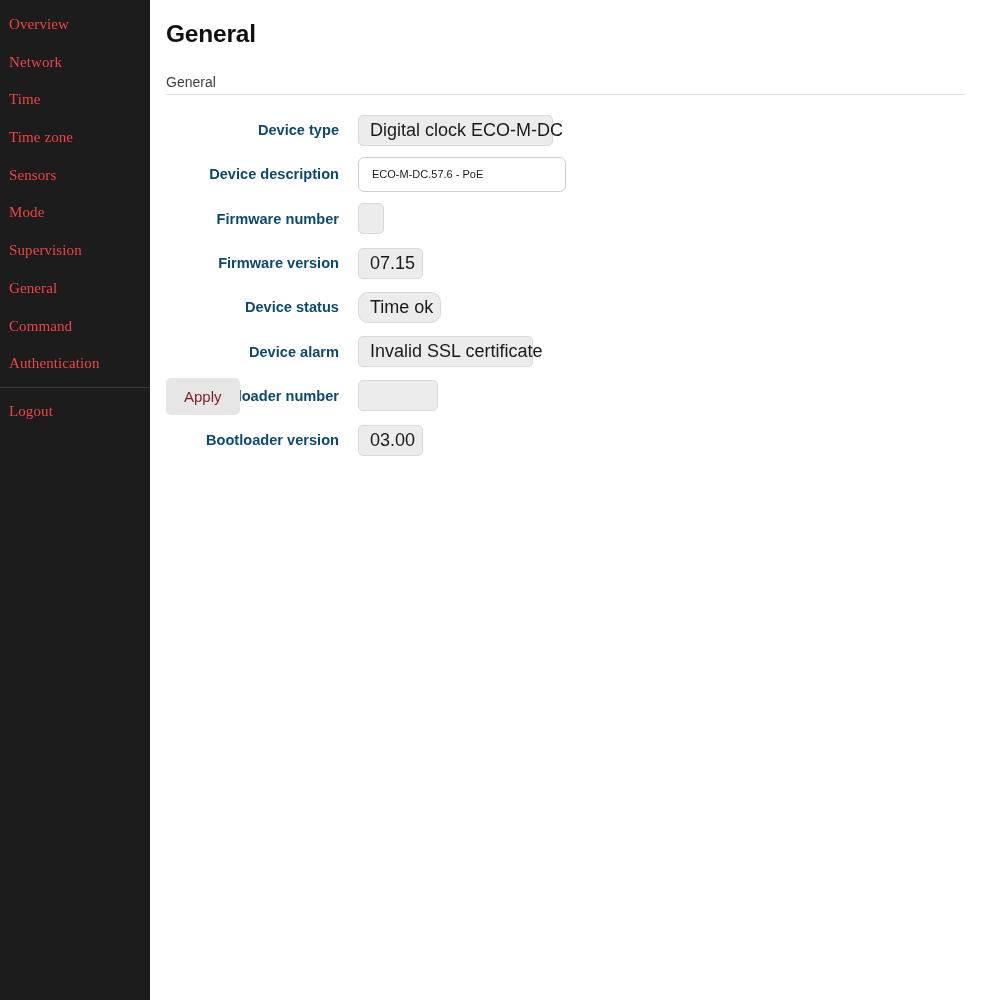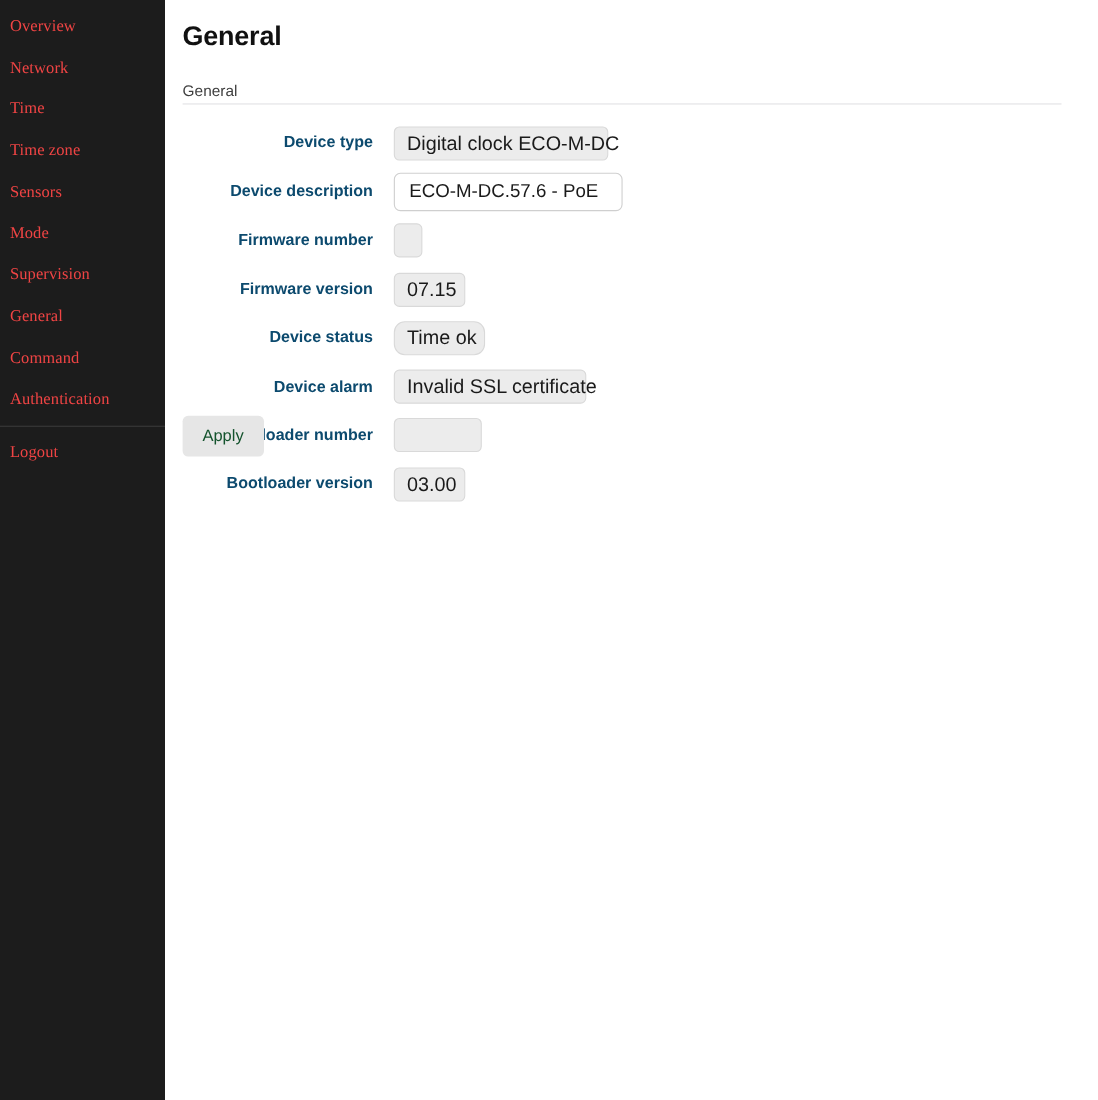"ECO-M-DC.57.6 - PoE" .field.editable { font-size: 17px -> 11px }
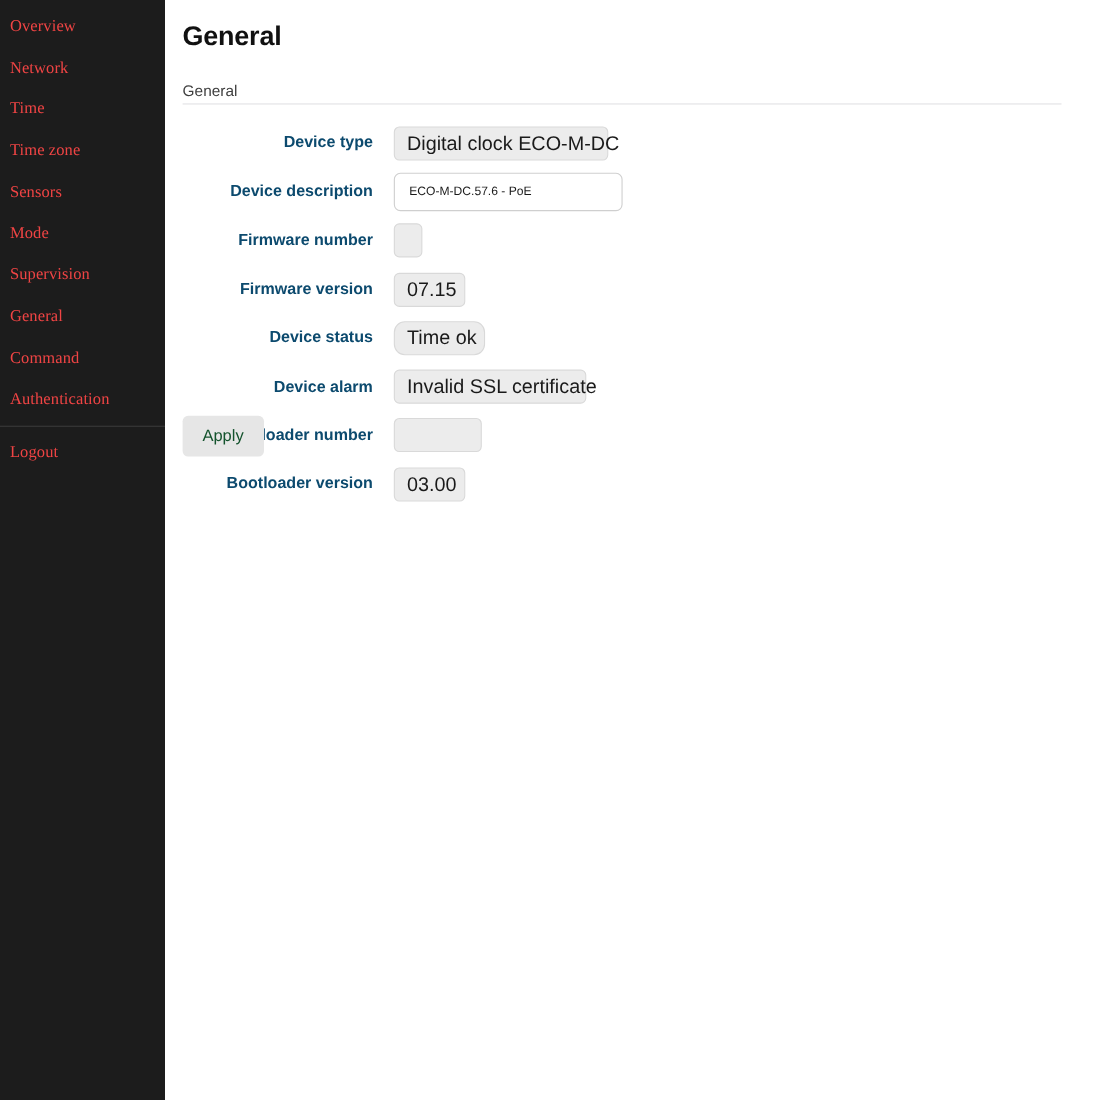"Apply" #apply-button { color: #14532d -> #7f1d1d }
